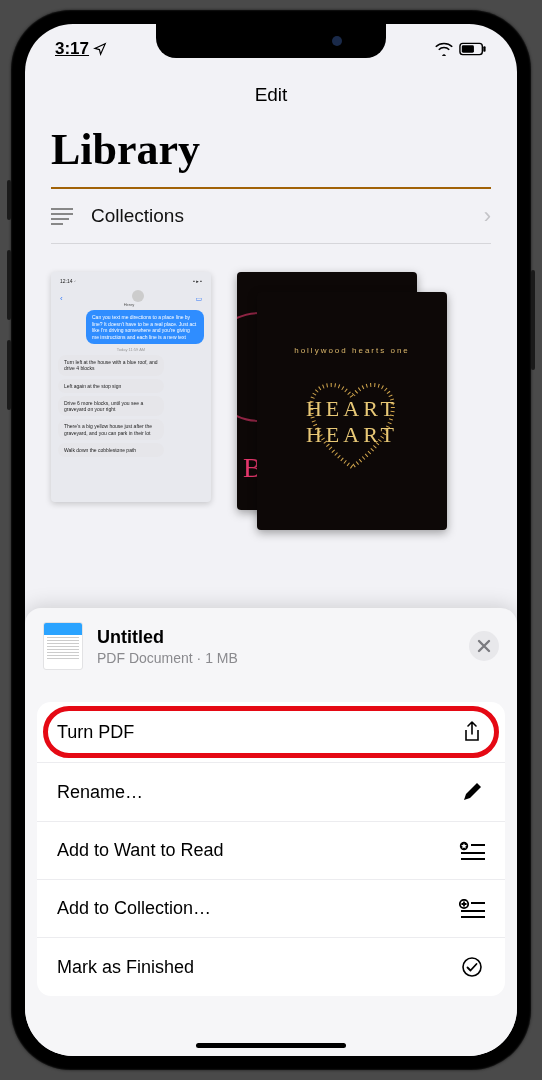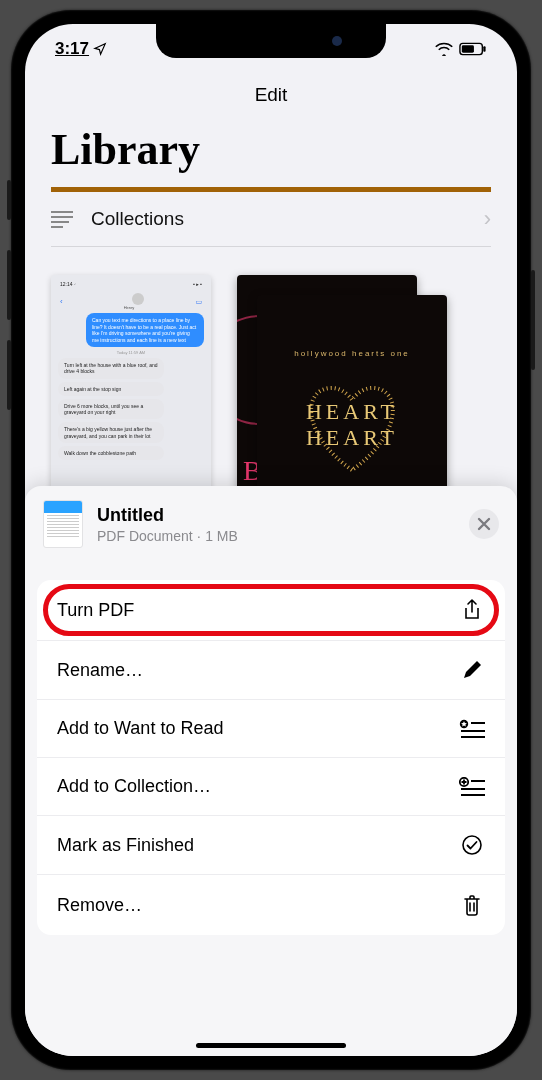"Collections" .collections-row { border-top: 5px solid #a16207 -> 2px solid #a16207 }
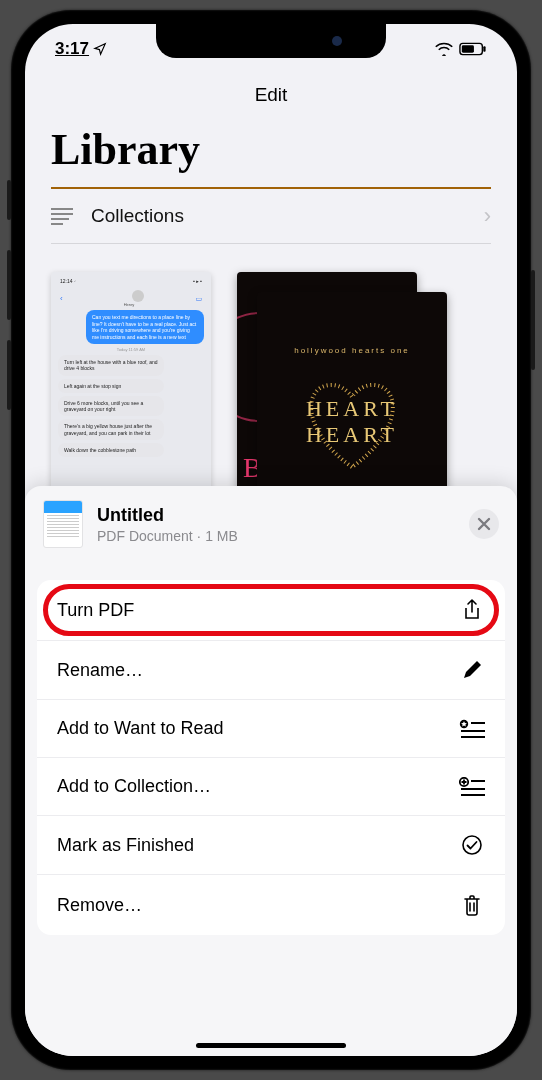"Untitled" .sheet { height: 570px -> 448px }
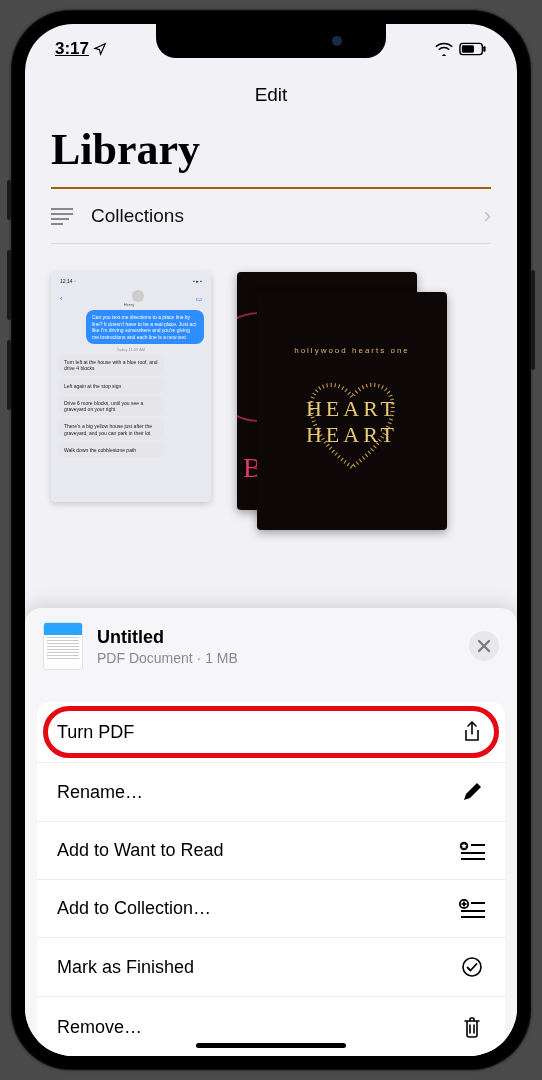"Remove…" div.action-row { html: <div> <span>Remove…</span> <span> <svg> <path></path> </svg> </span> </div> -> none }
